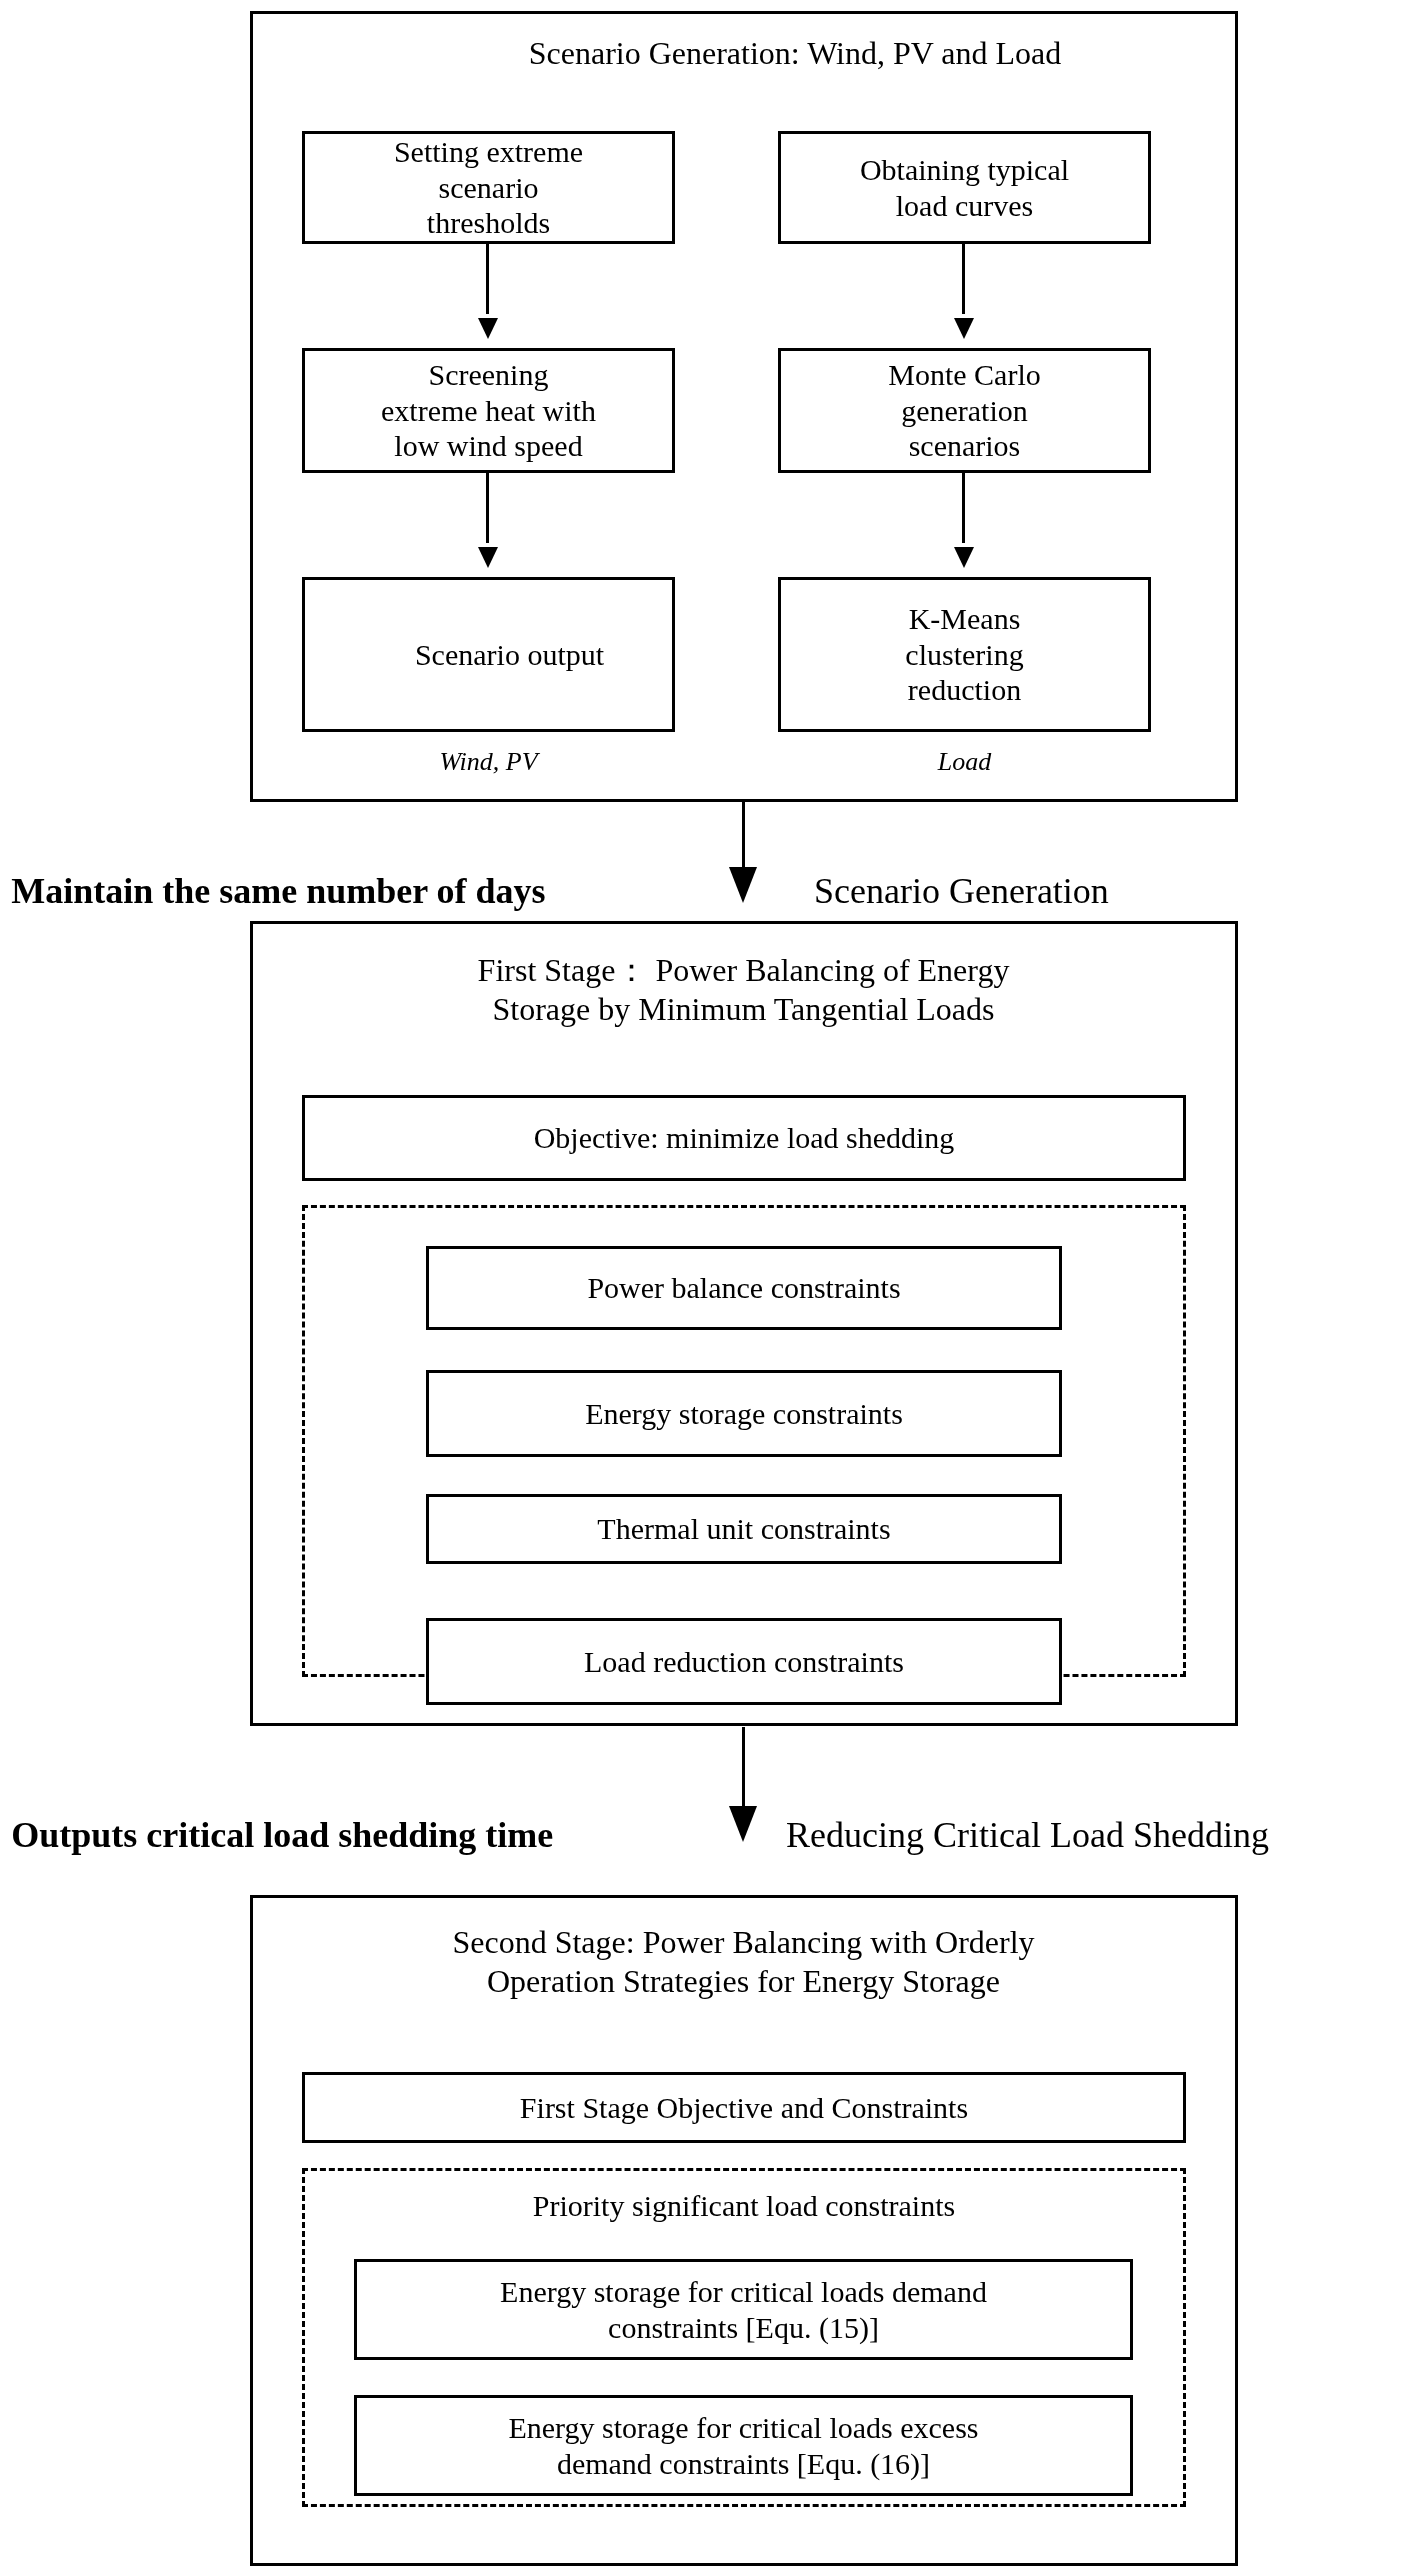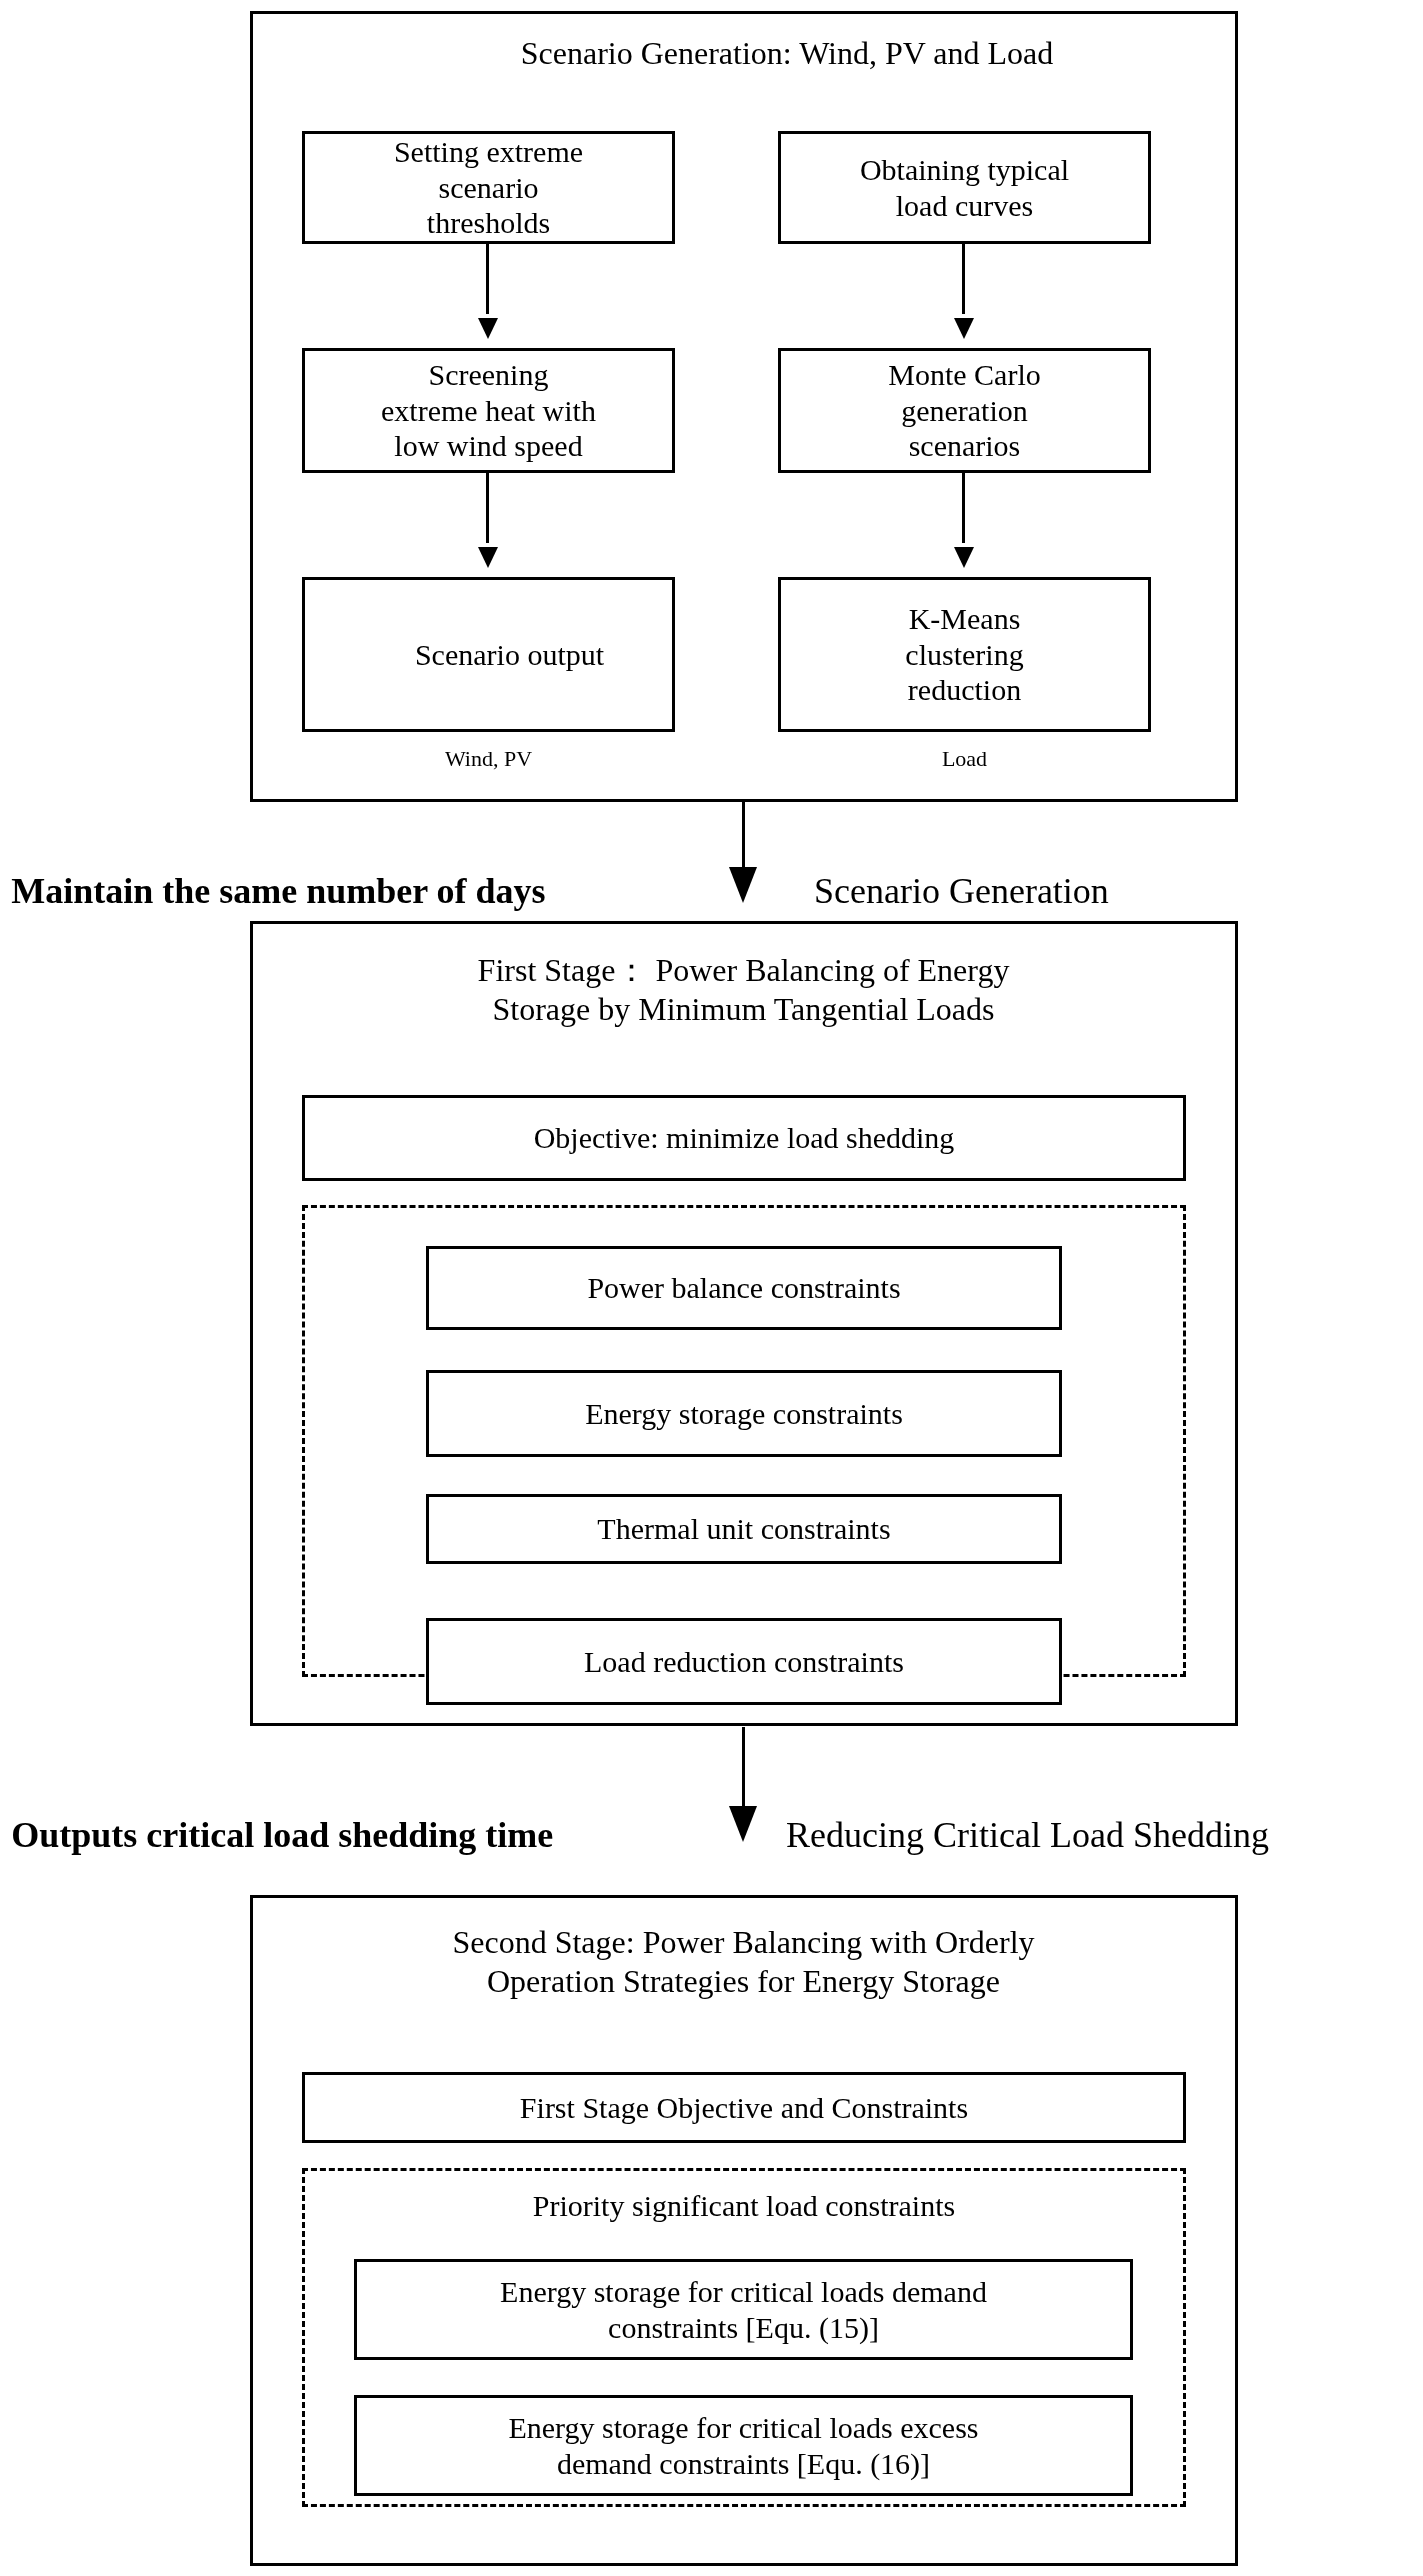"Scenario Generation: Wind, PV and" div.stage-title { padding-left: none -> 8px }
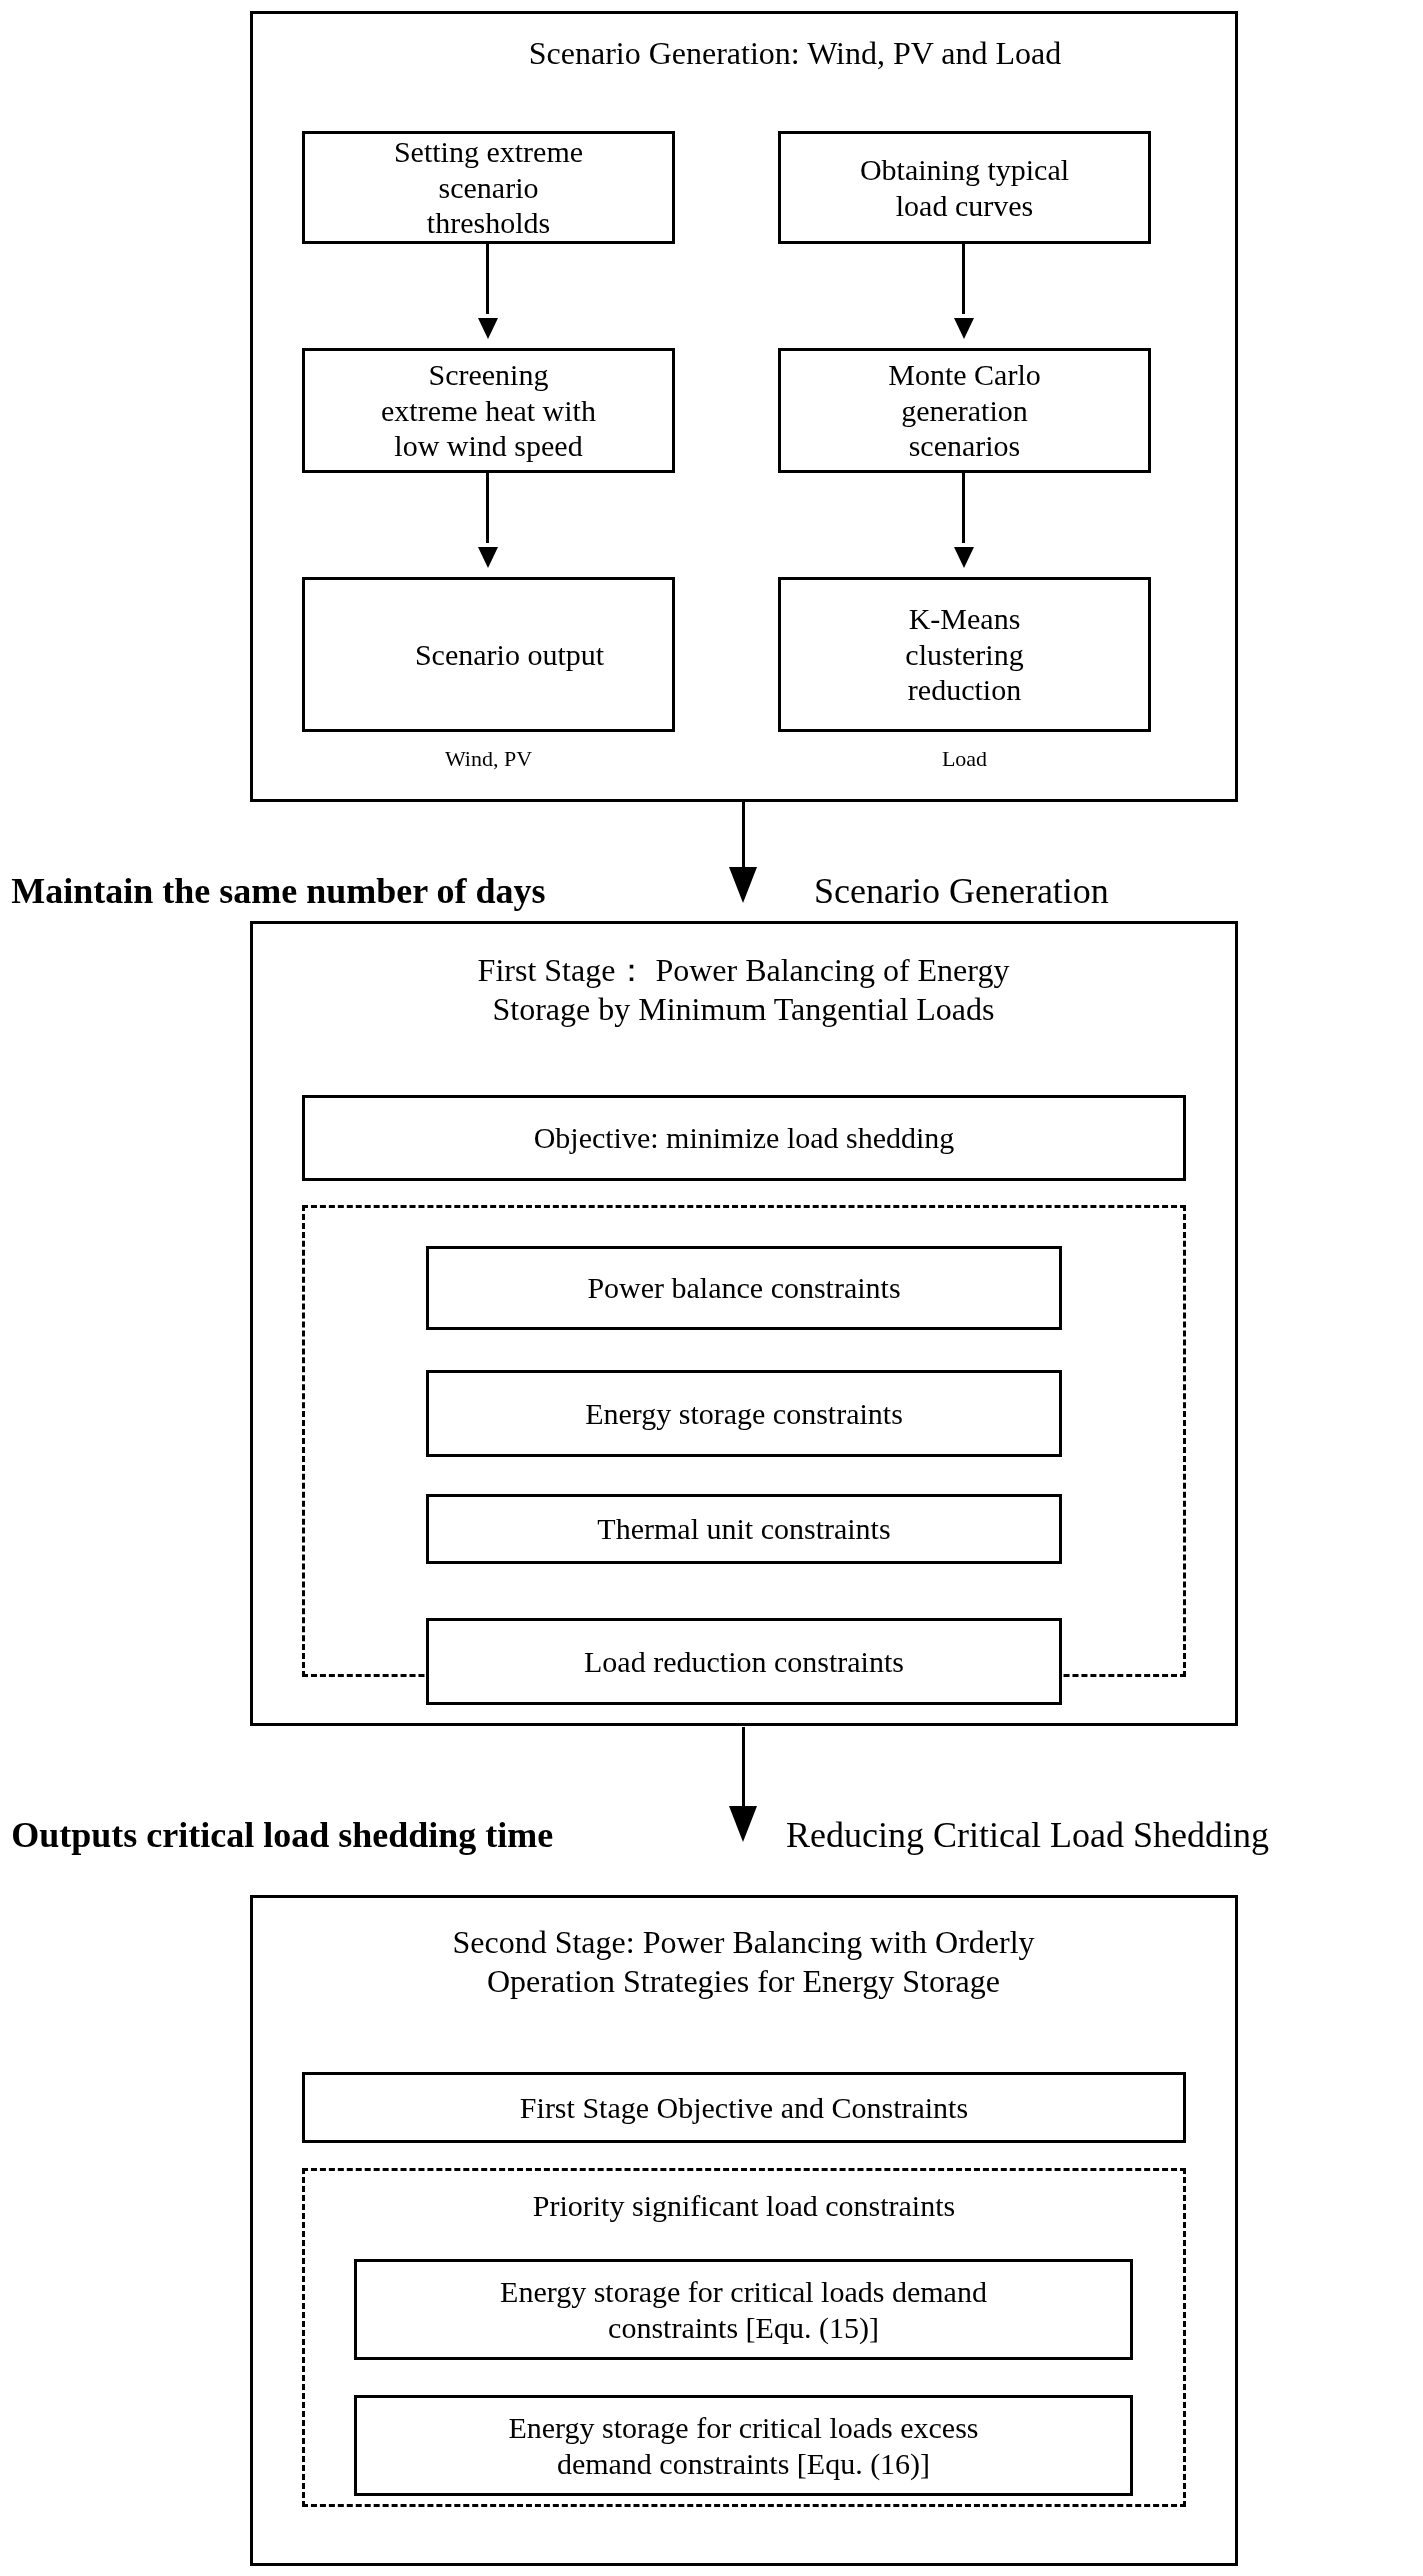"Wind, PV" .fs-small { font-size: 22px -> 26px; font-style: none -> italic }
